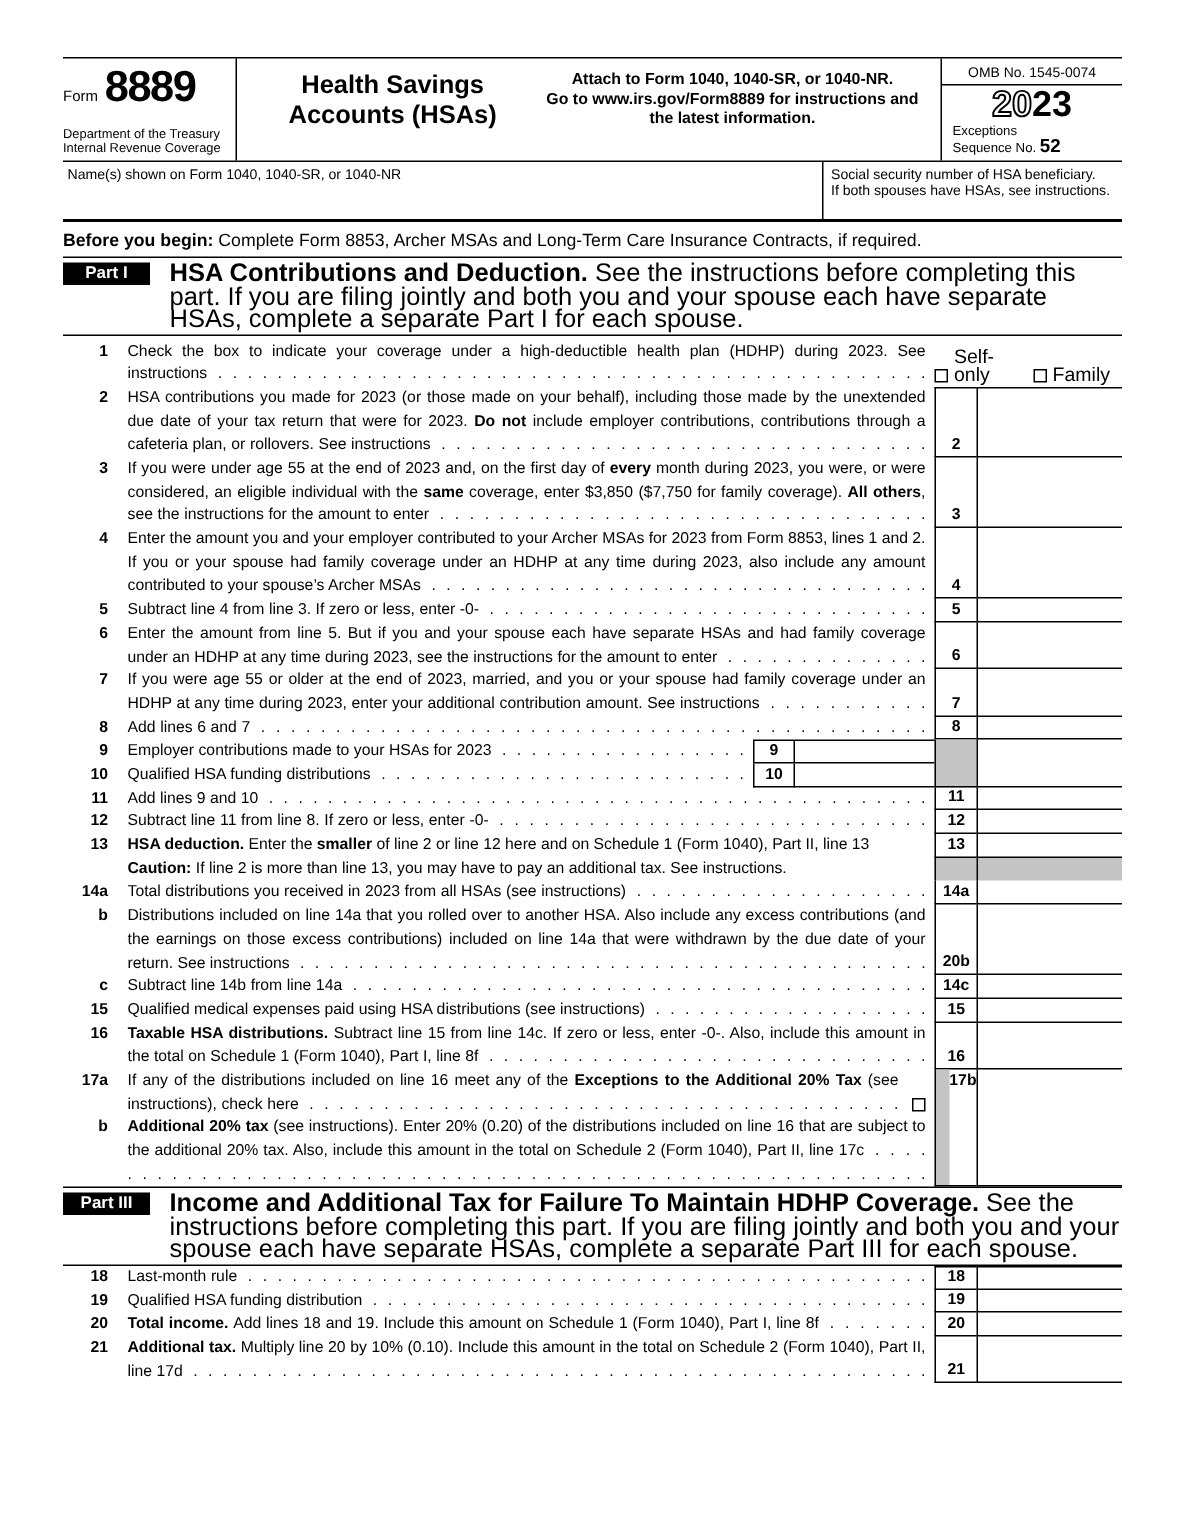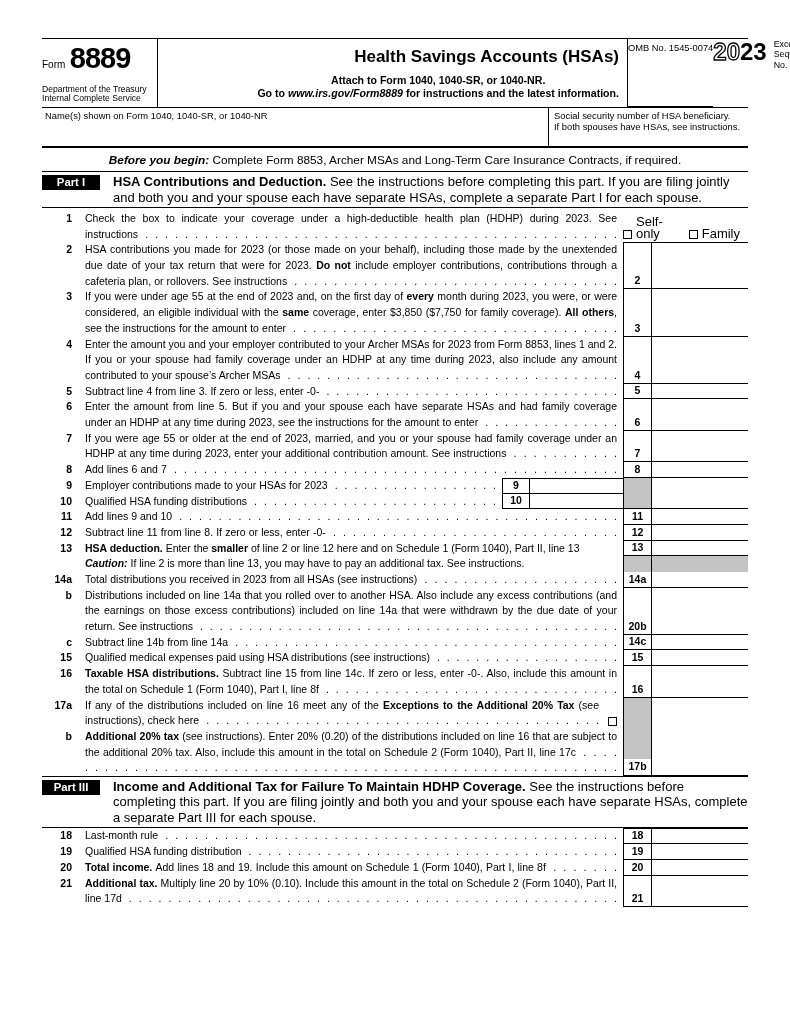"Health Savings Accounts (HSAs)" .hdr-center { align-items: flex-end -> none; flex-direction: column -> row }
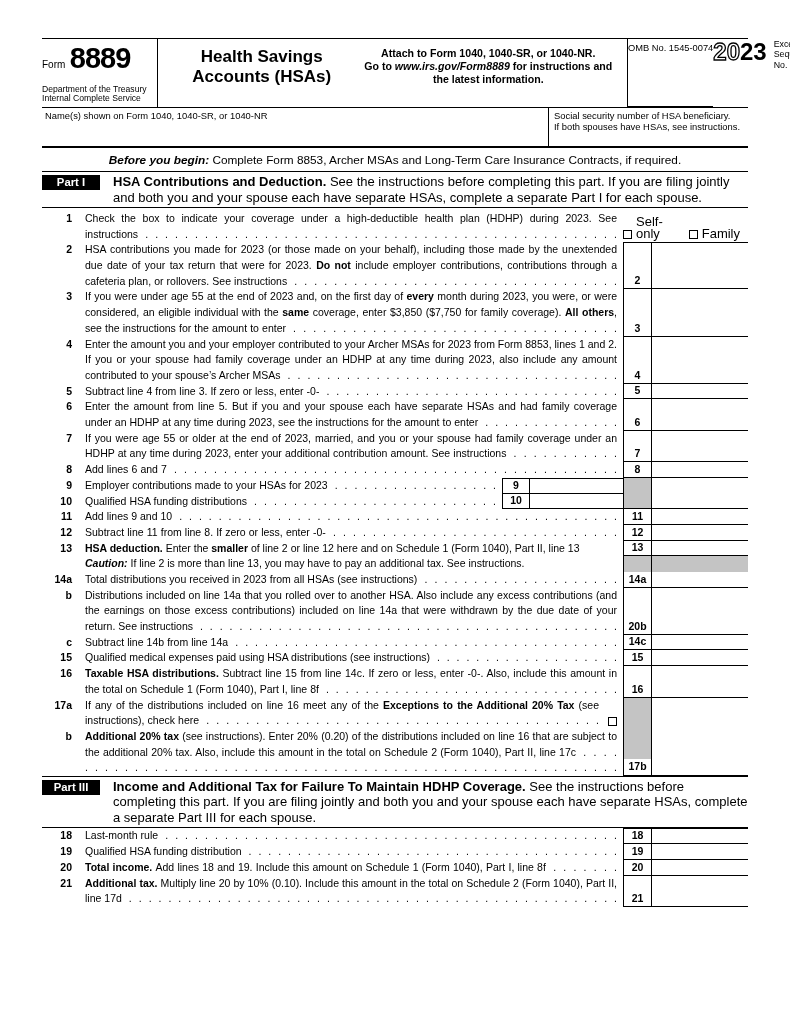"OMB No. 1545-0074" .hdr-right { flex-direction: row -> column }
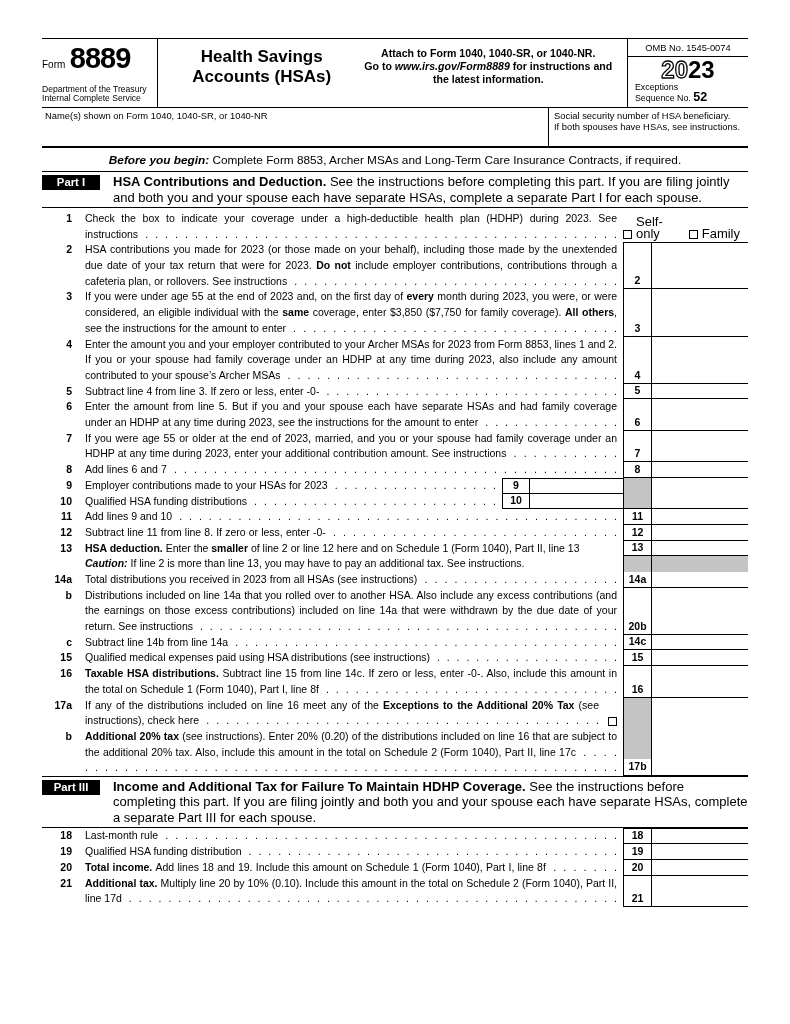"www.irs.gov/Form8889" .s-bi { font-style: italic -> none }
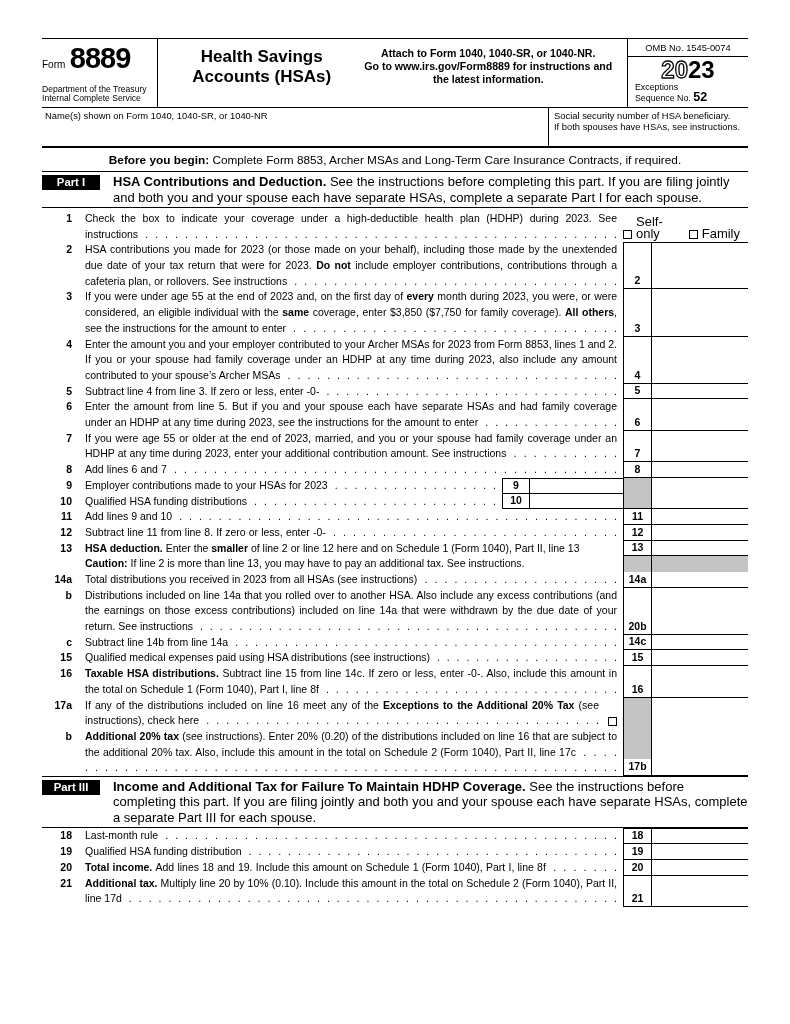"Internal Complete Service" div { text: Complete Service -> Revenue Coverage }
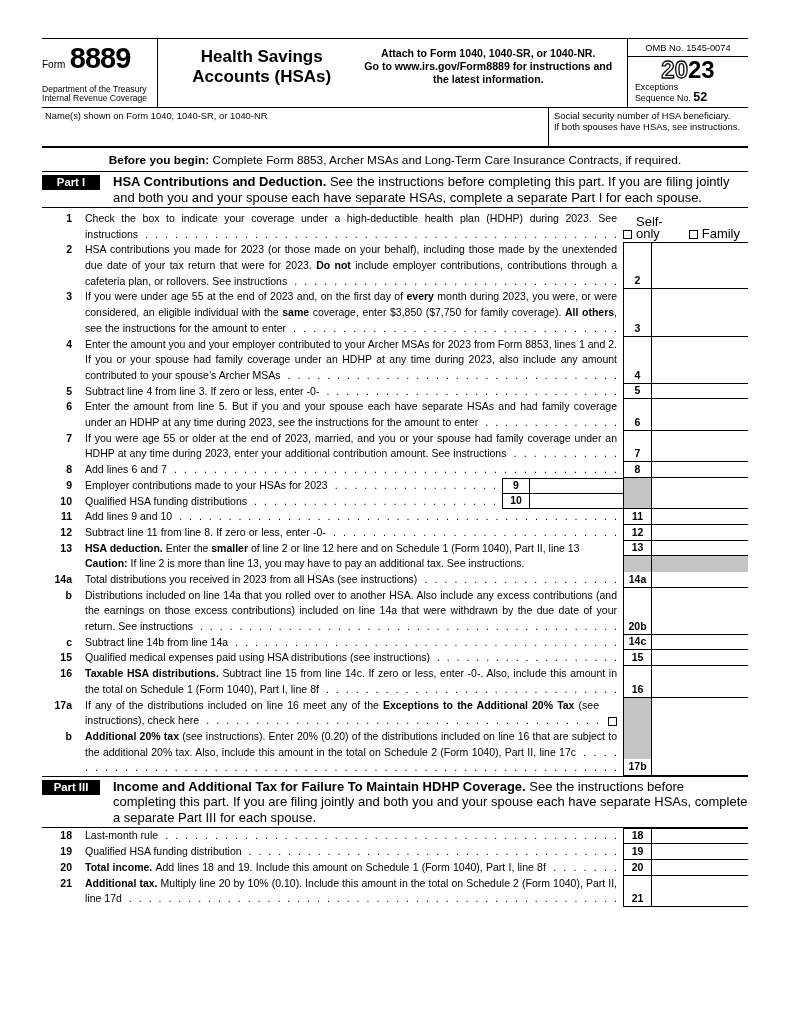"Before you begin: Complete Form" .bbegin { text-align: center -> none }
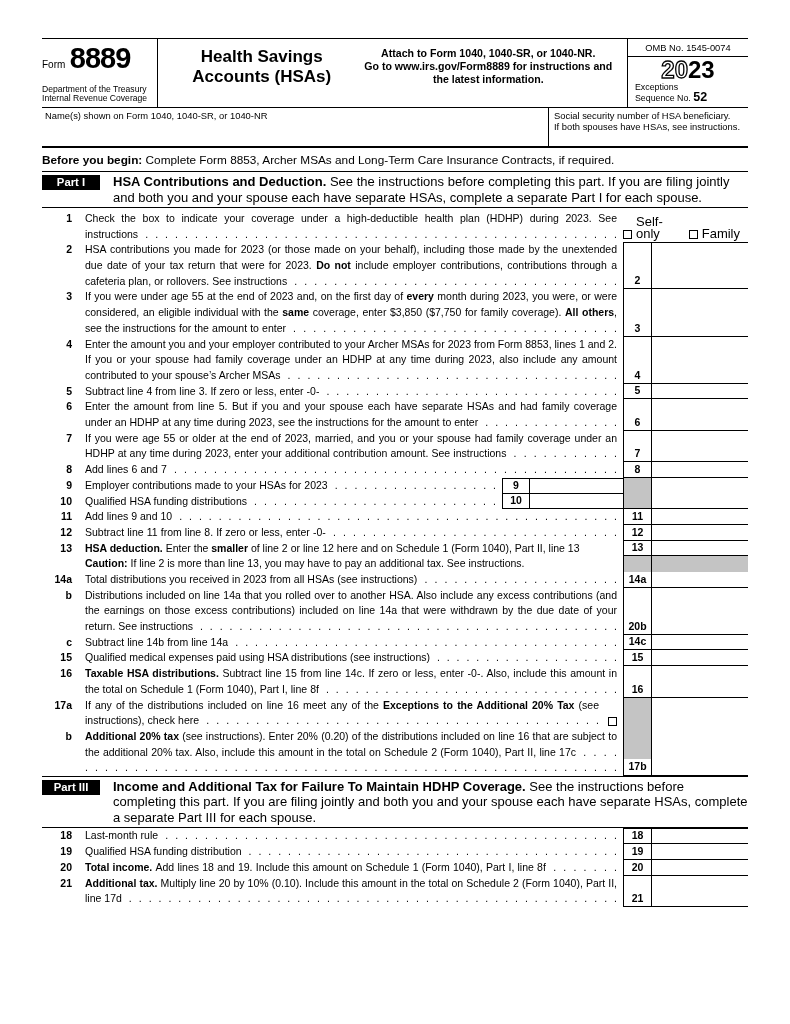"HSA Contributions and Deduction. See" .part-head { font-size: 13px -> 17px }
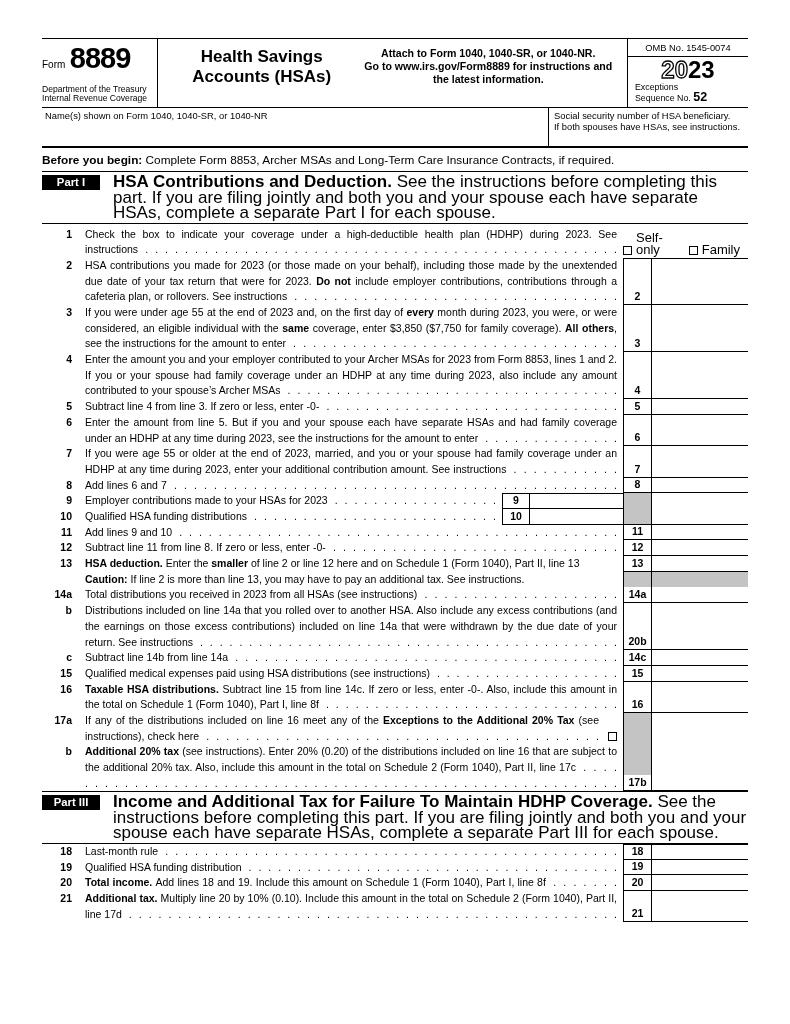"17b" .b17-numcol { flex-direction: column -> row }
